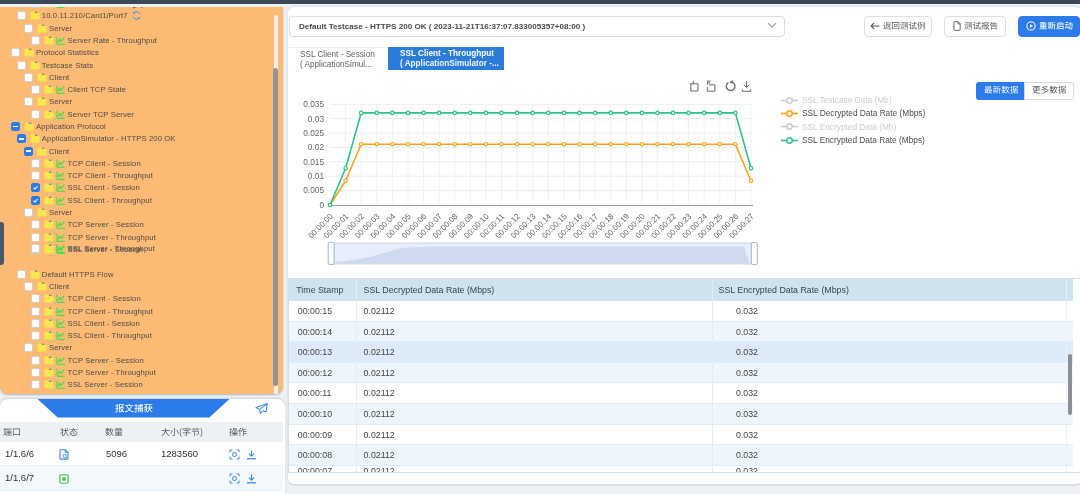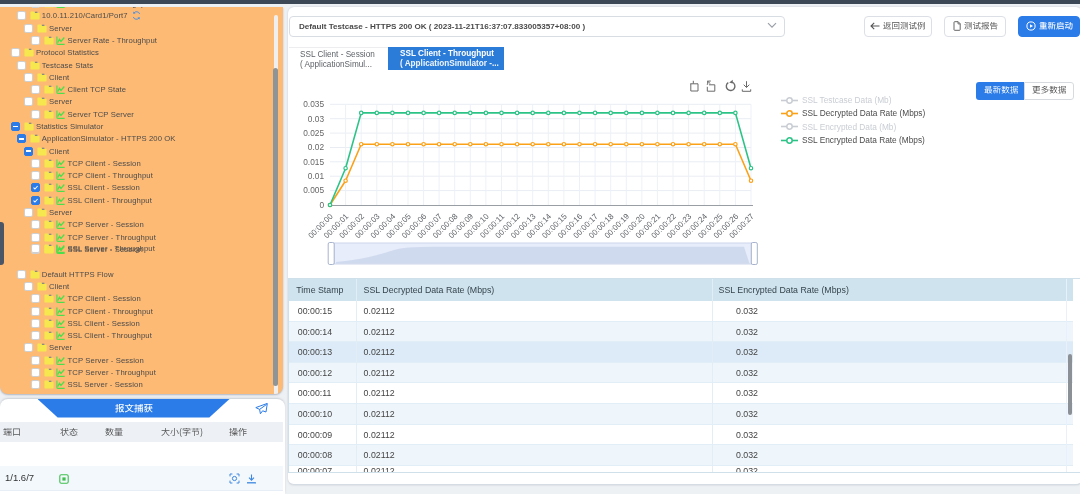"Statistics Simulator" span.tt { text: Statistics Simulator -> Application Protocol }
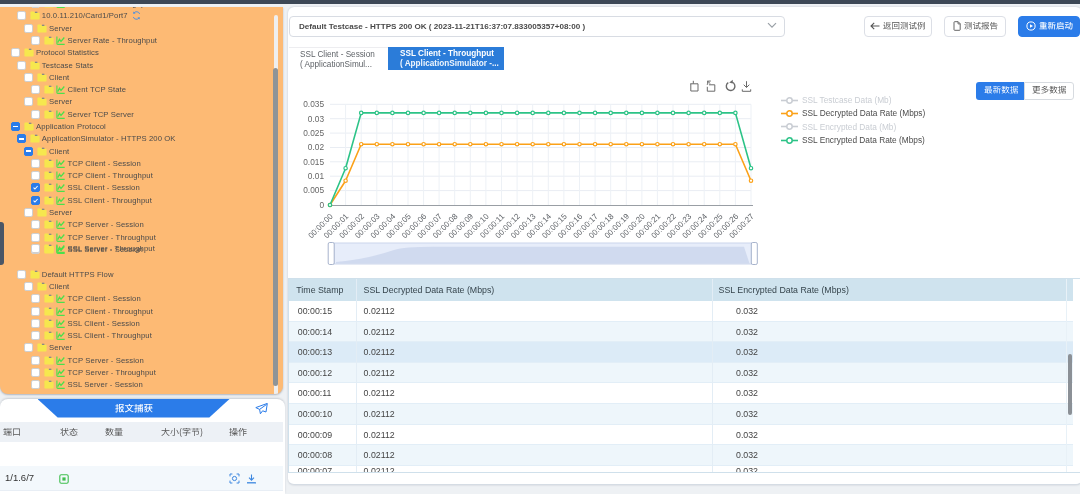"1/1.6/6" div.caprow { html: none -> <div> <div>1/1.6/6</div> <svg> <path></path> <path></path> <circle></circle> <line></line> </svg> <div>5096</div> <div>1283560</div> <svg> <g> <path></path> <circle></circle> </g> </svg> <svg> <g> <path></path> <path></path> </g> </svg> </div> }
